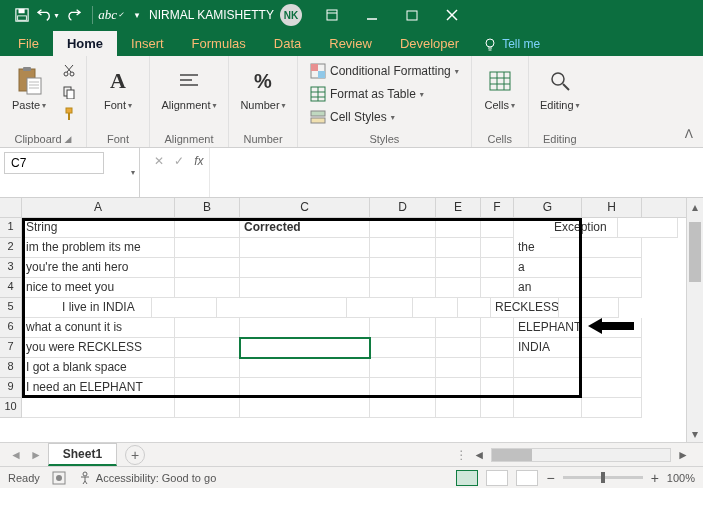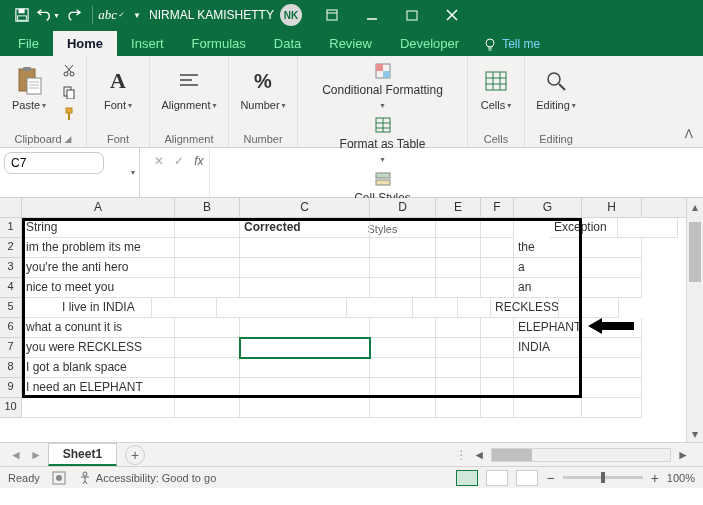"File" .ribbontabs .tab { color: #86efac -> #fdba74 }
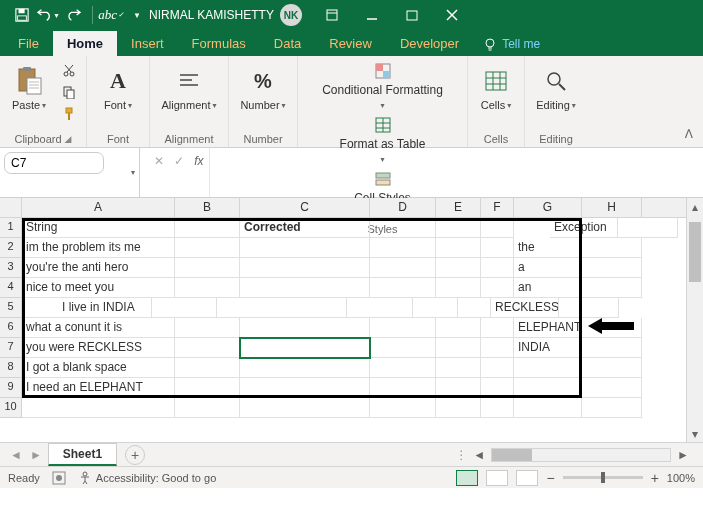"Conditional Formatting" .smallbtn { flex-direction: column -> none }
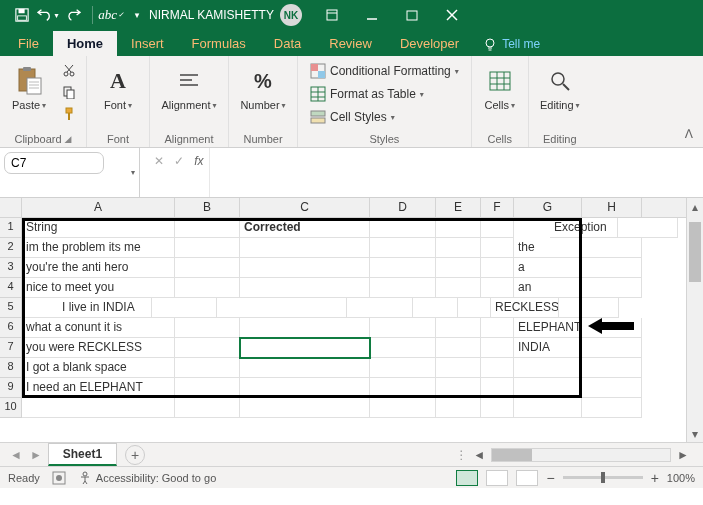"C7" input { border-radius: 7px -> none }
